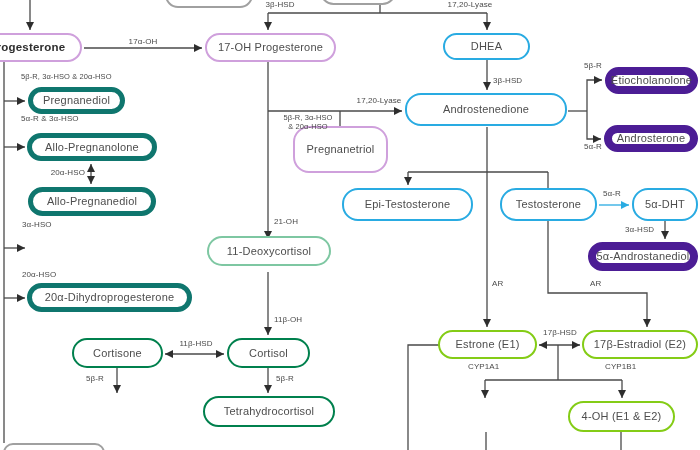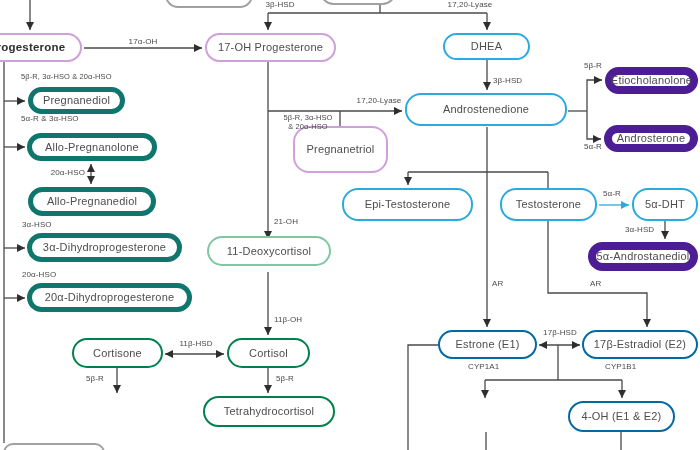"3α-Dihydroprogesterone" div.node { html: <div>3α-Dihydroprogesterone</div> -> none }
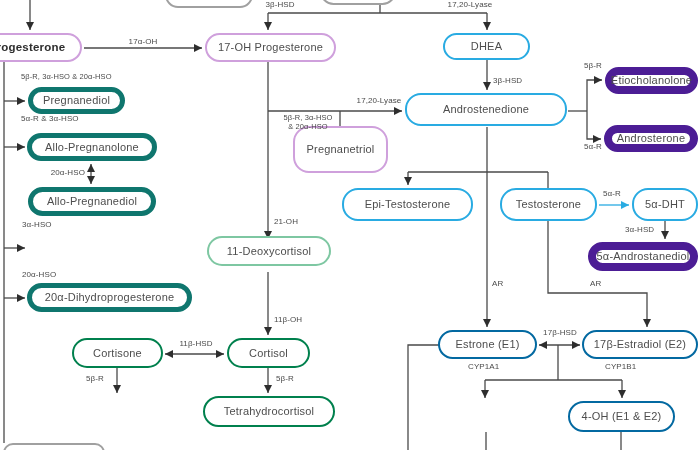"Estrone (E1)" .pink { border: 2px solid #0369a1 -> 2px solid #84cc16 }
